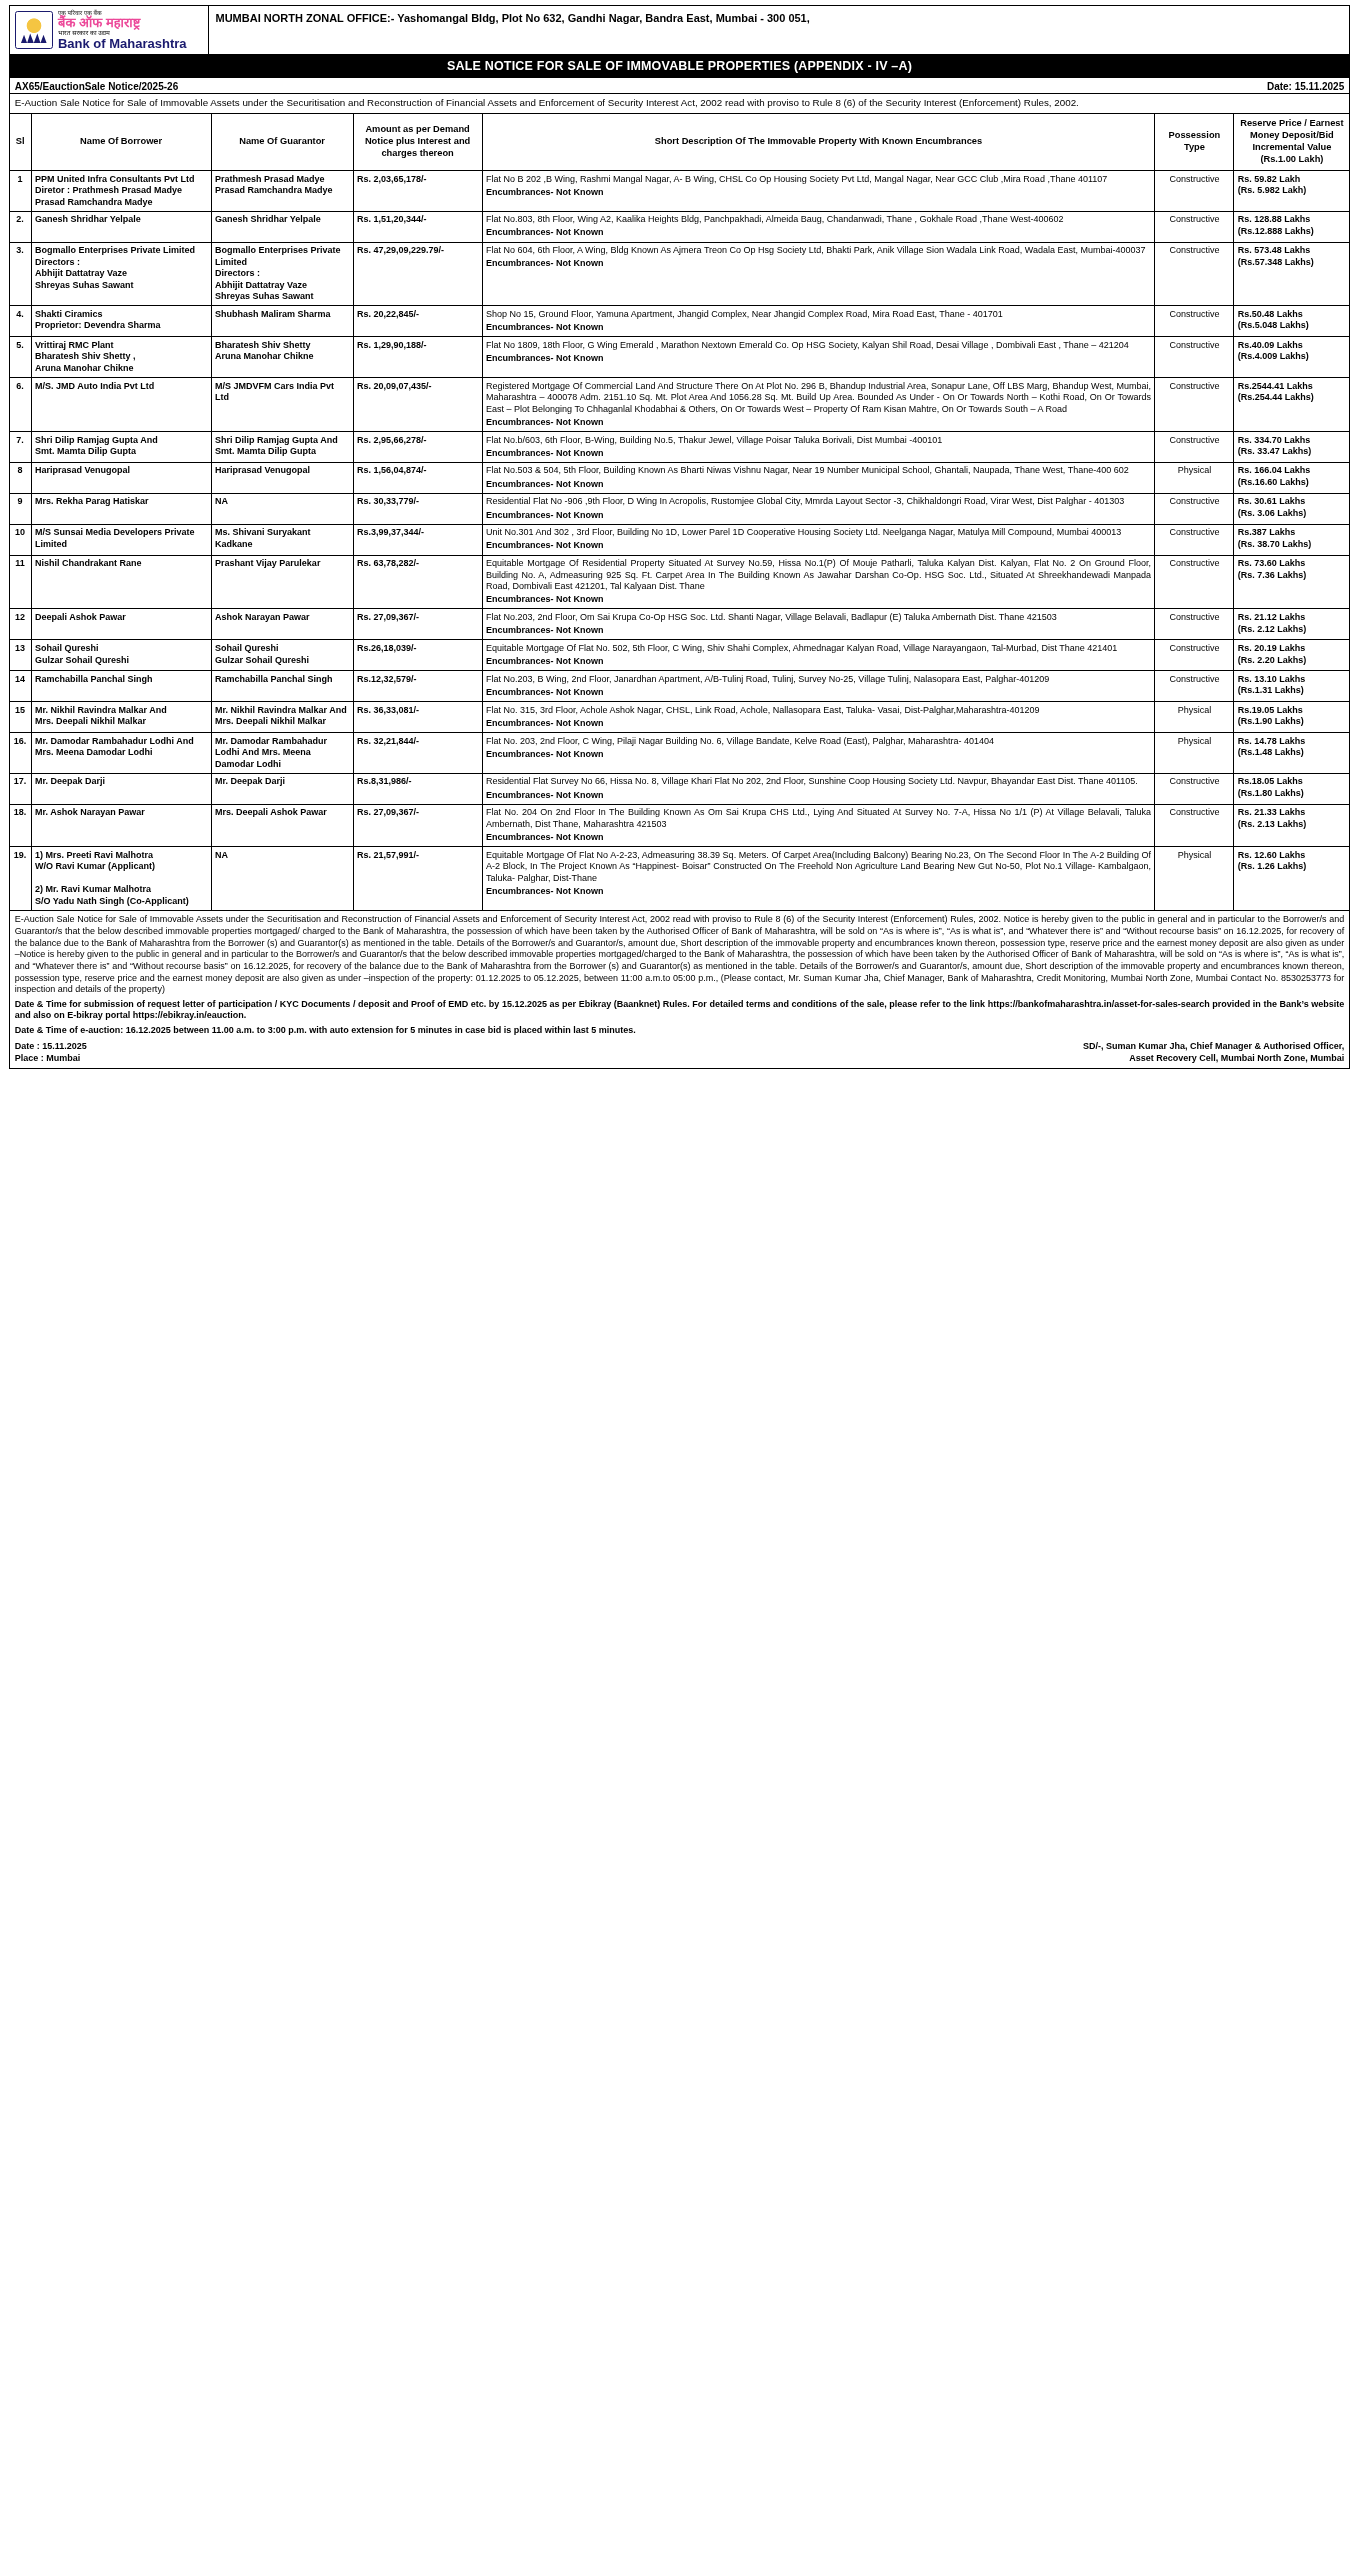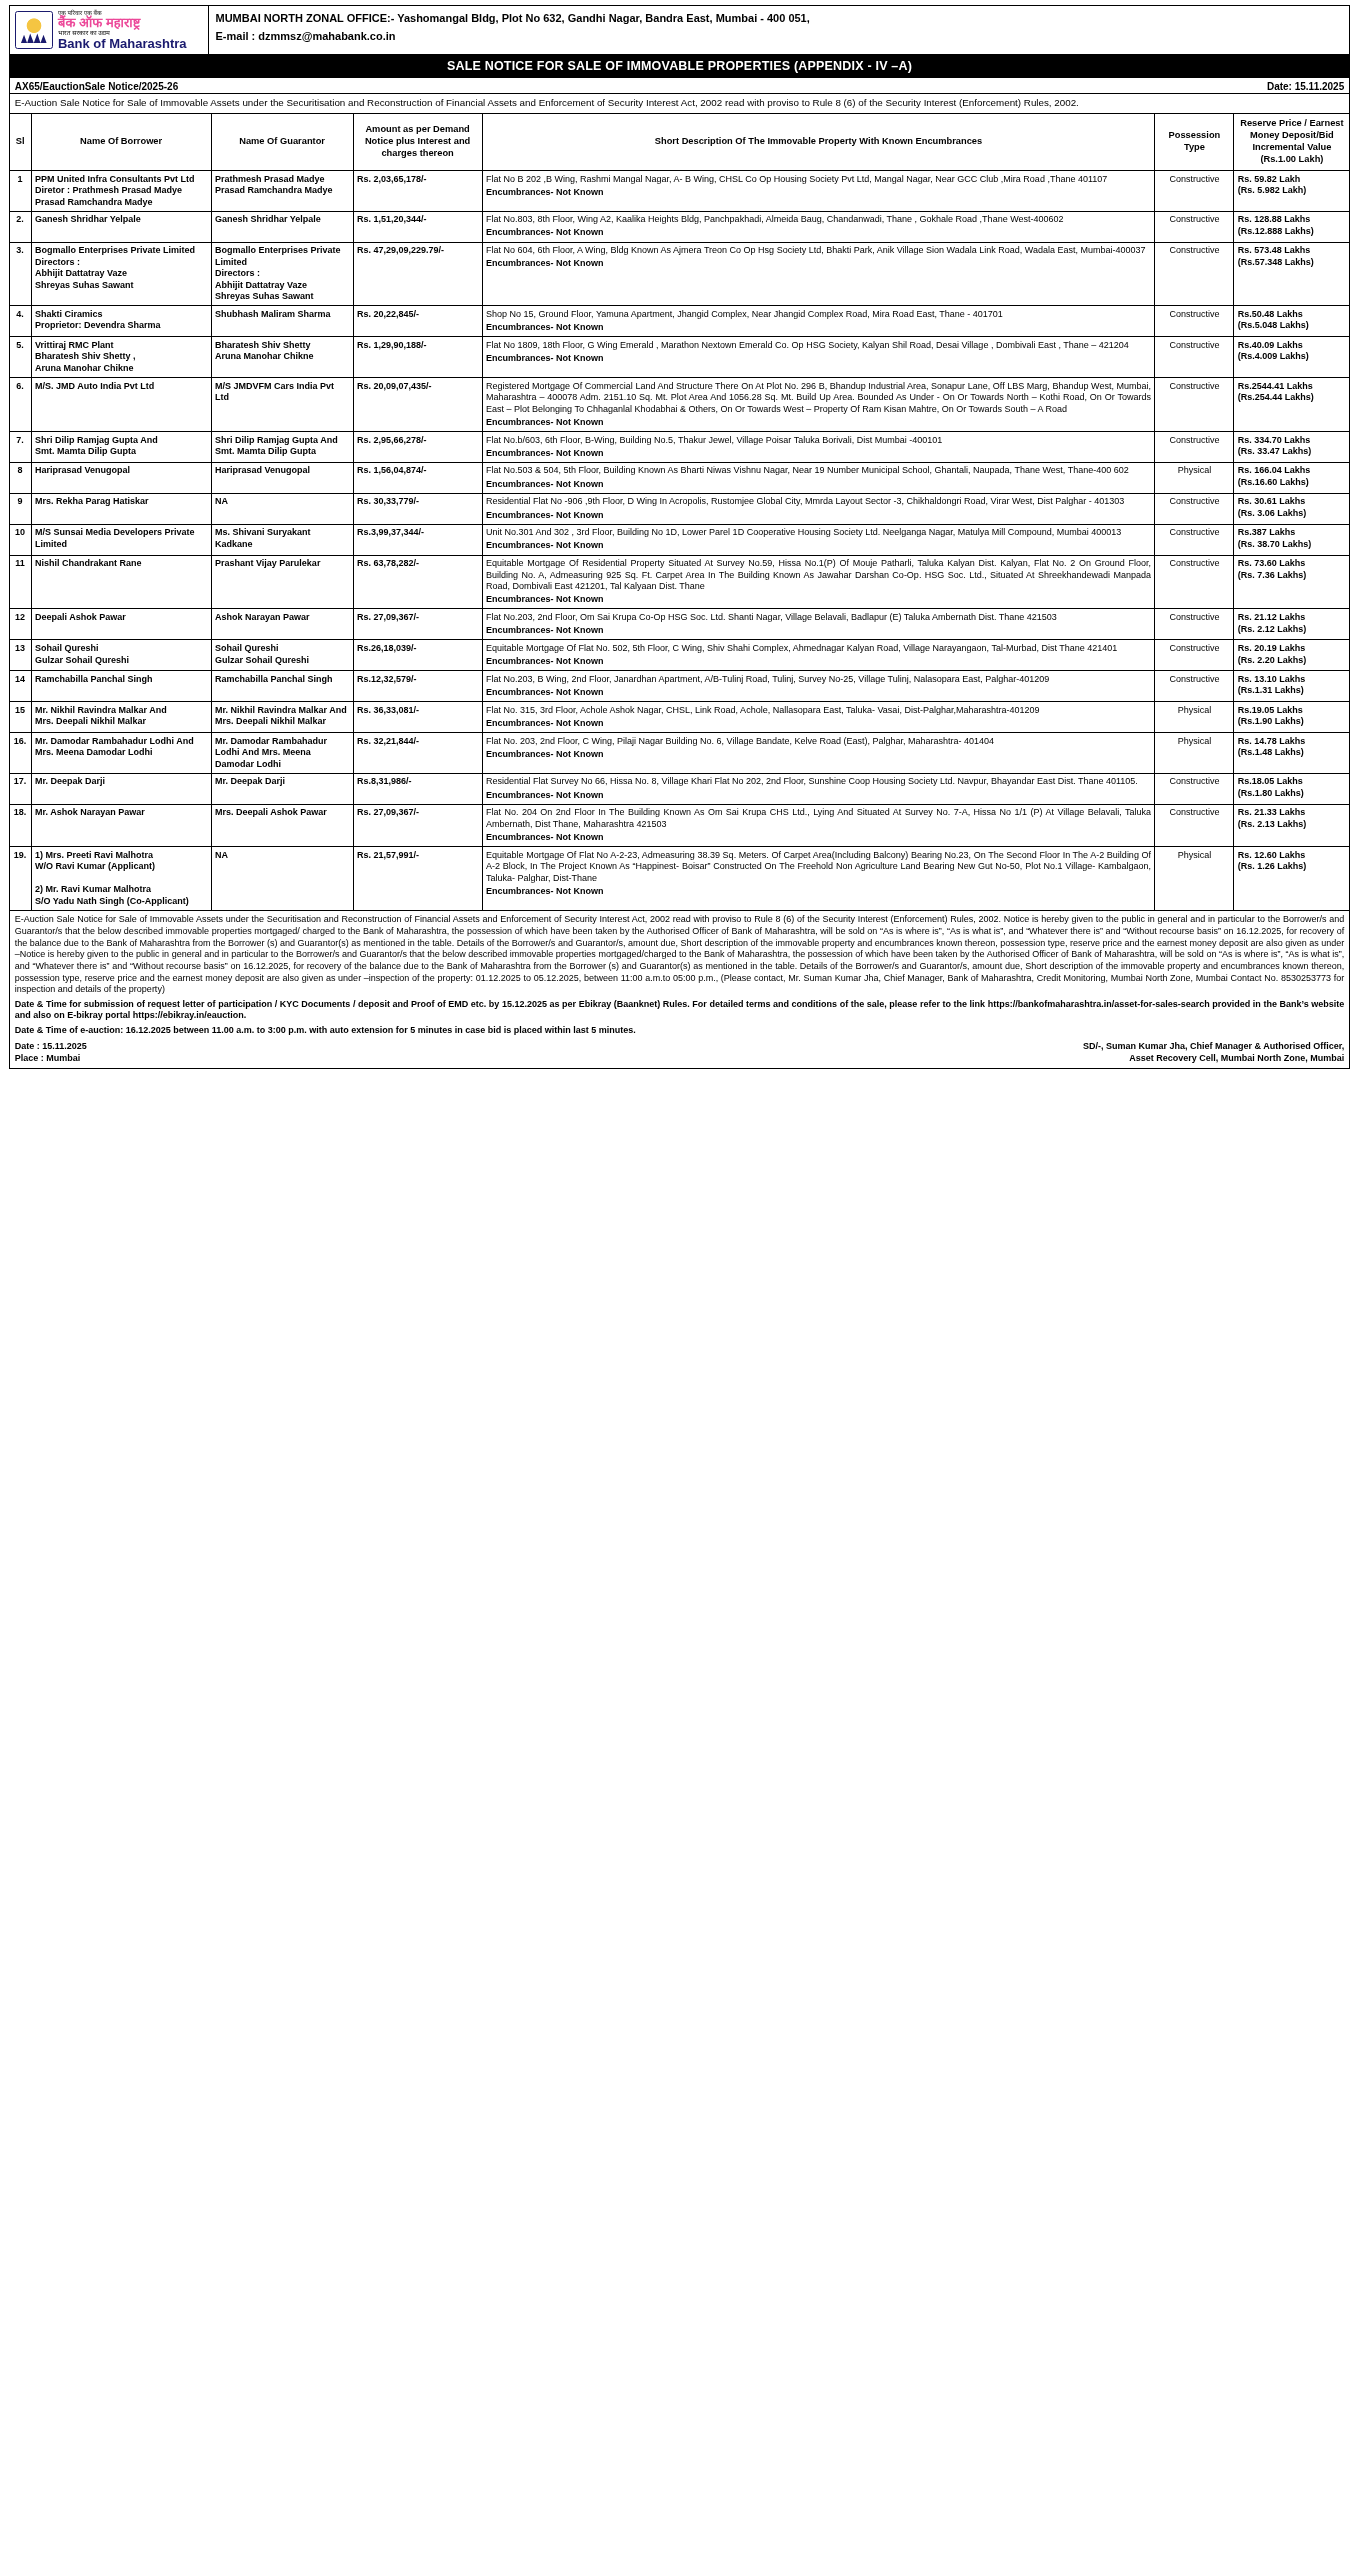"MUMBAI NORTH ZONAL OFFICE:- Yashomangal" b { text: 400 051 -> 300 051 }
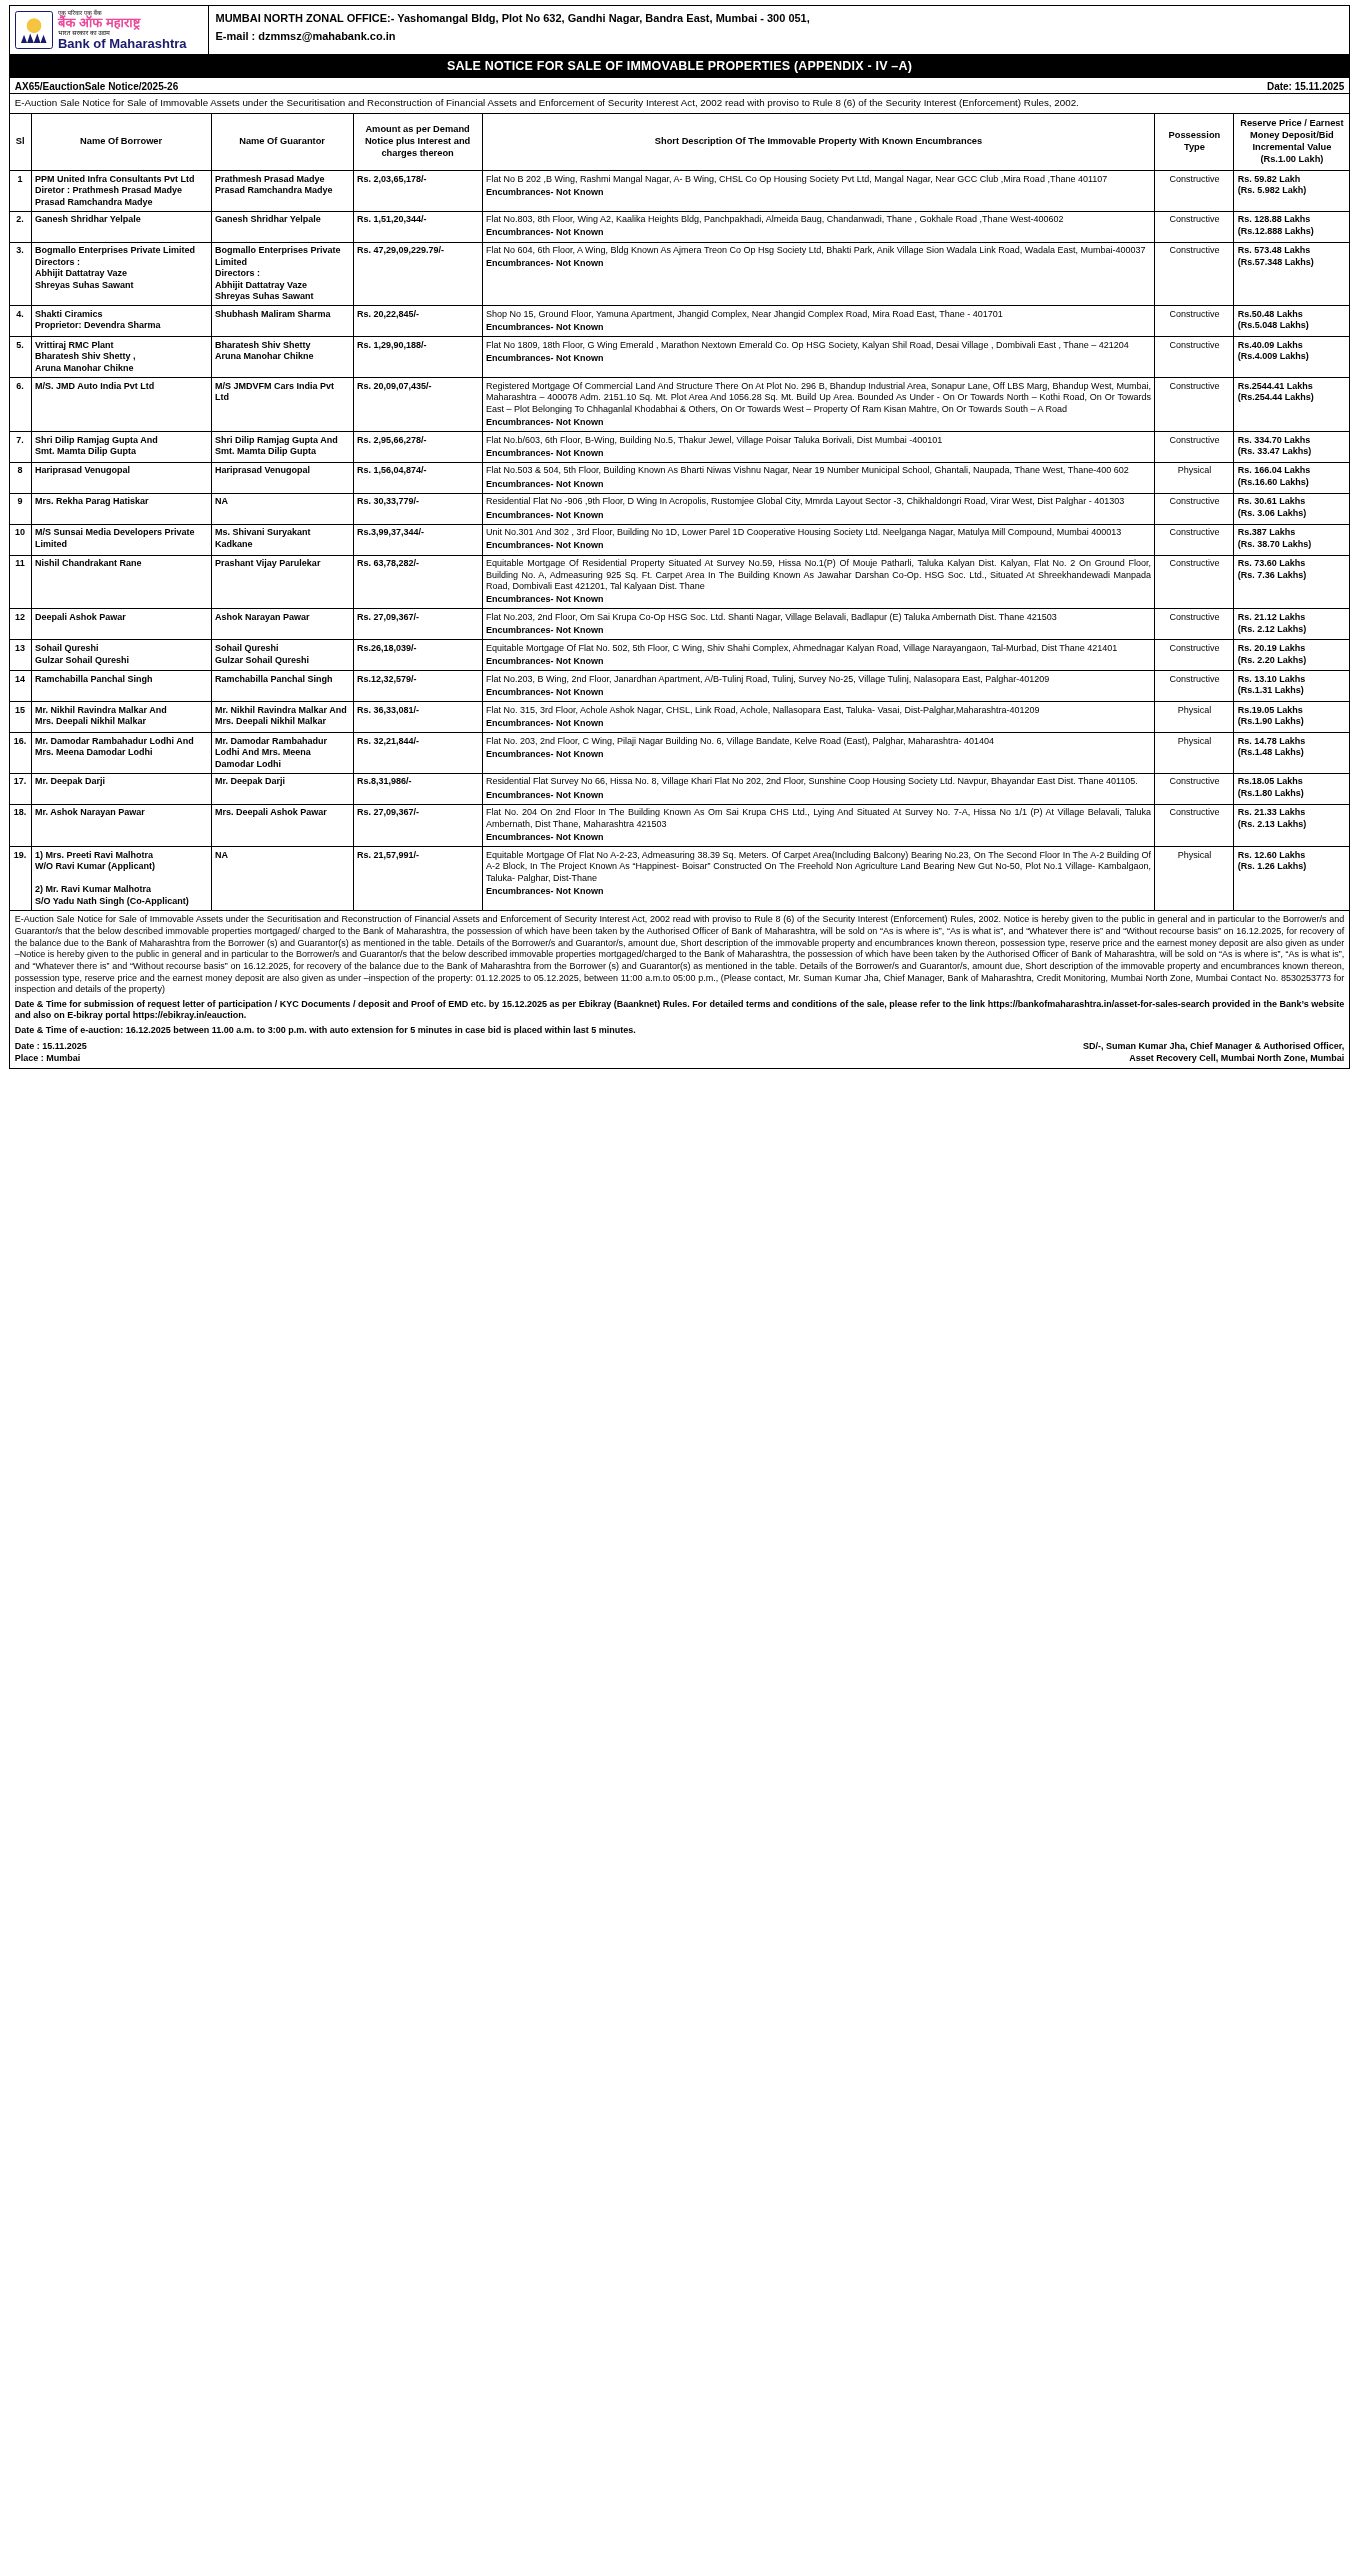"E-mail : dzmmsz@mahabank.co.in" div.hdr-email { html: <div> <b>E-mail :</b> <b>dzmmsz@mahabank.co.in</b> </div> -> none }
